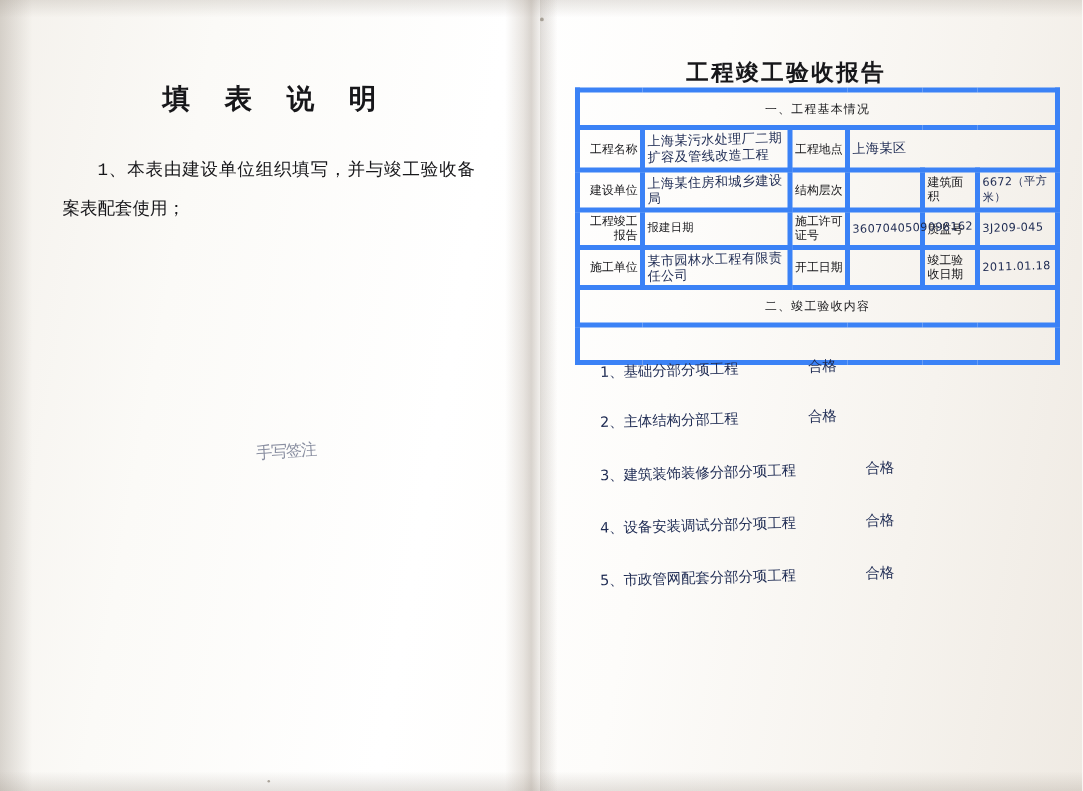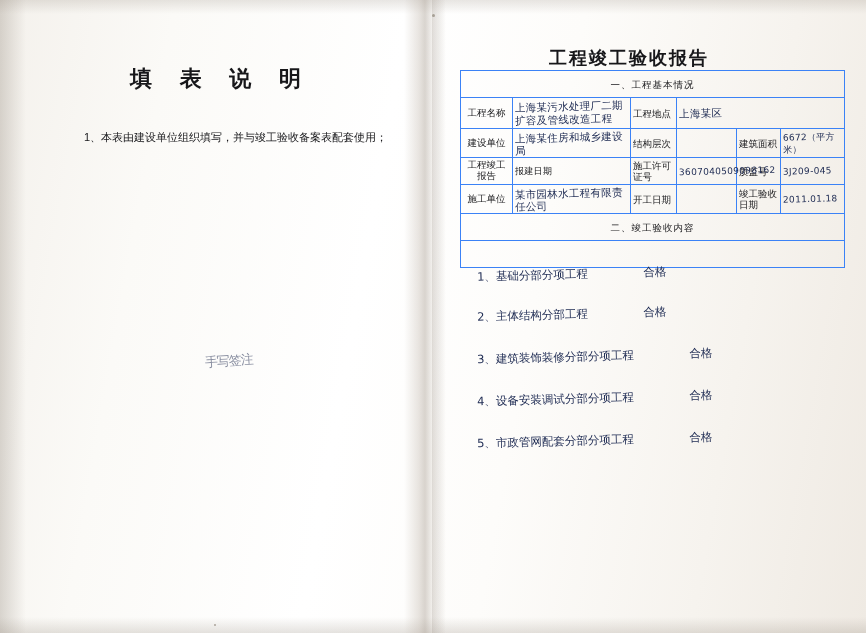"一、工程基本情况" table.form td { border: 1px solid #3b82f6 -> 4px solid #3b82f6 }
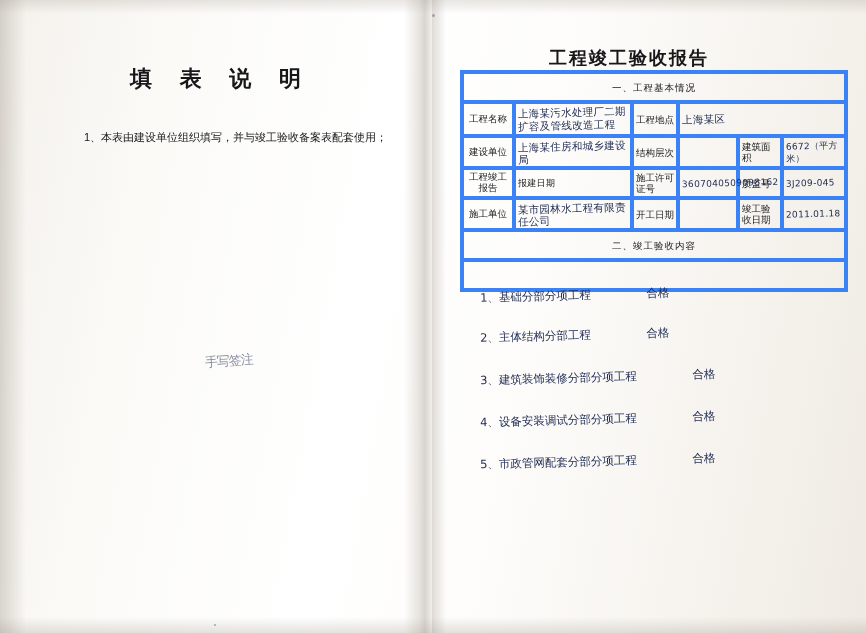"工程名称" td.lbl { font-family: Liberation Mono, monospace -> none; text-align: center -> right }
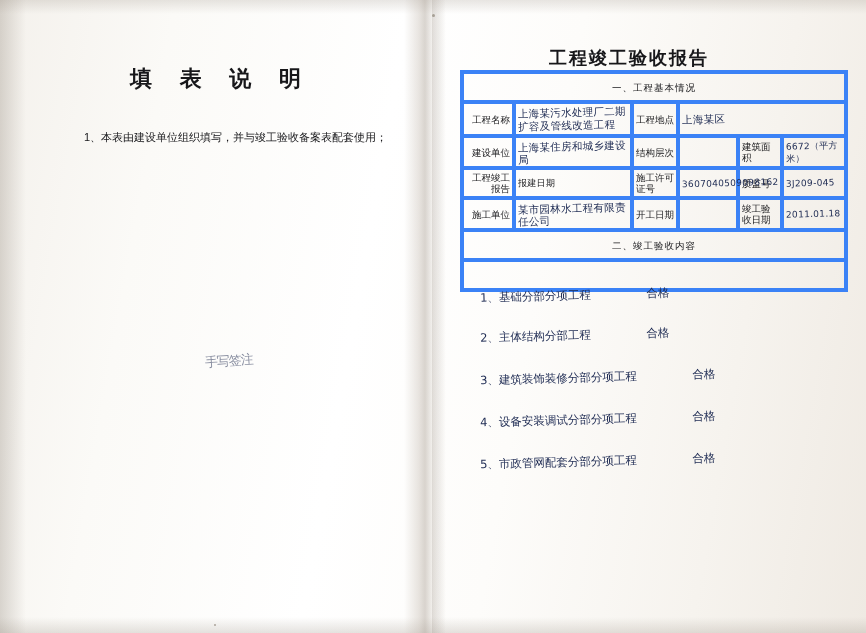"1、本表由建设单位组织填写，并与竣工验收备案表配套使用；" .left-body { font-family: Liberation Sans, sans-serif -> Liberation Mono, monospace; font-size: 11px -> 14px; left: 22px -> 10px }
